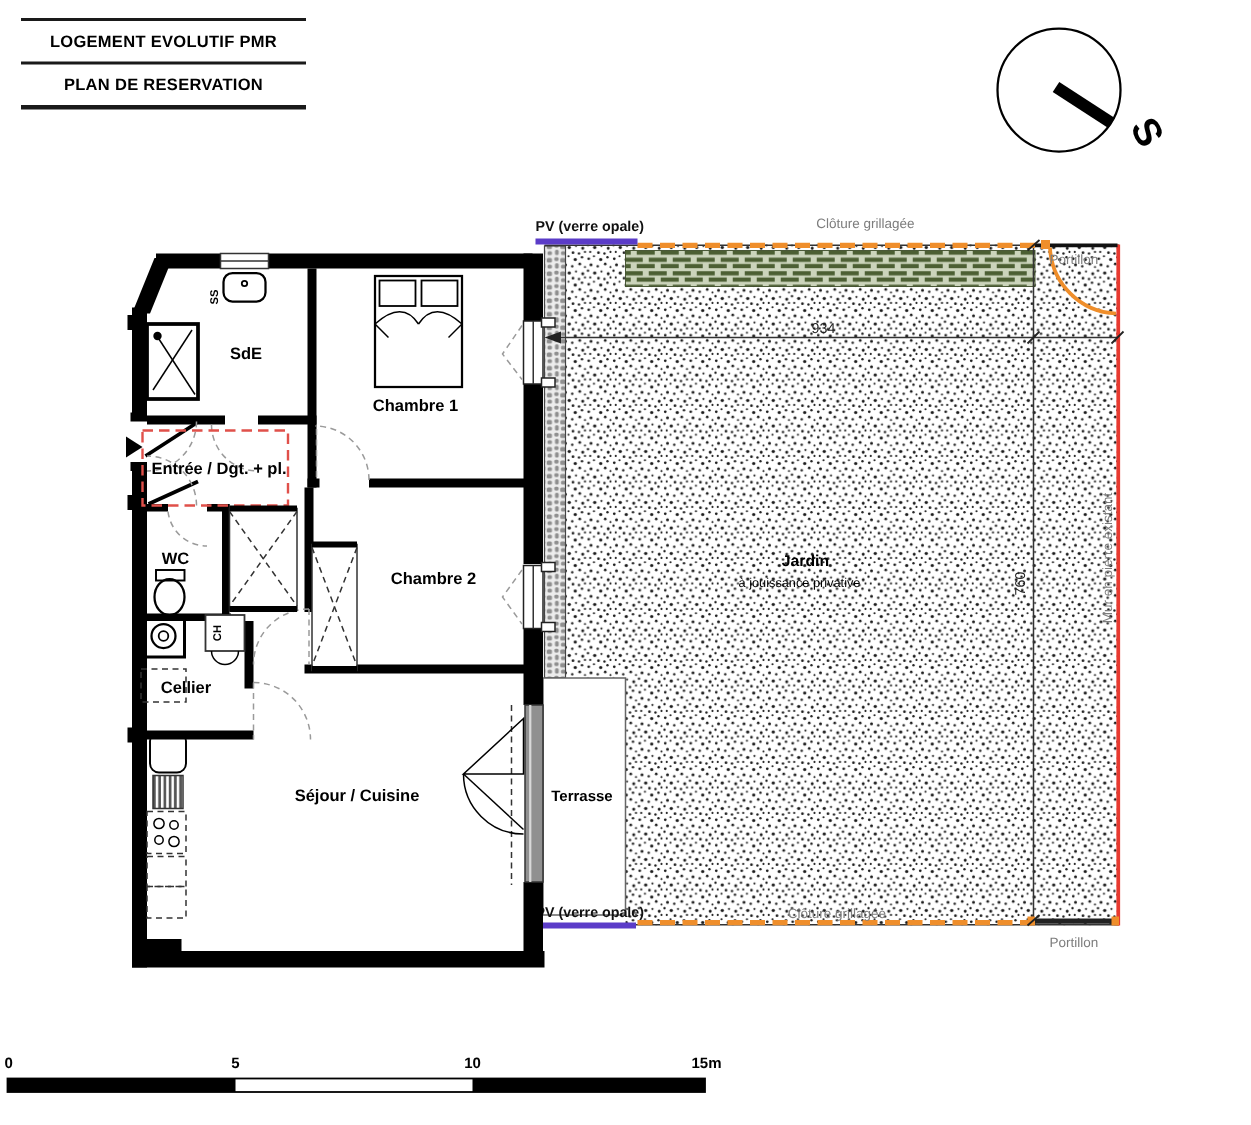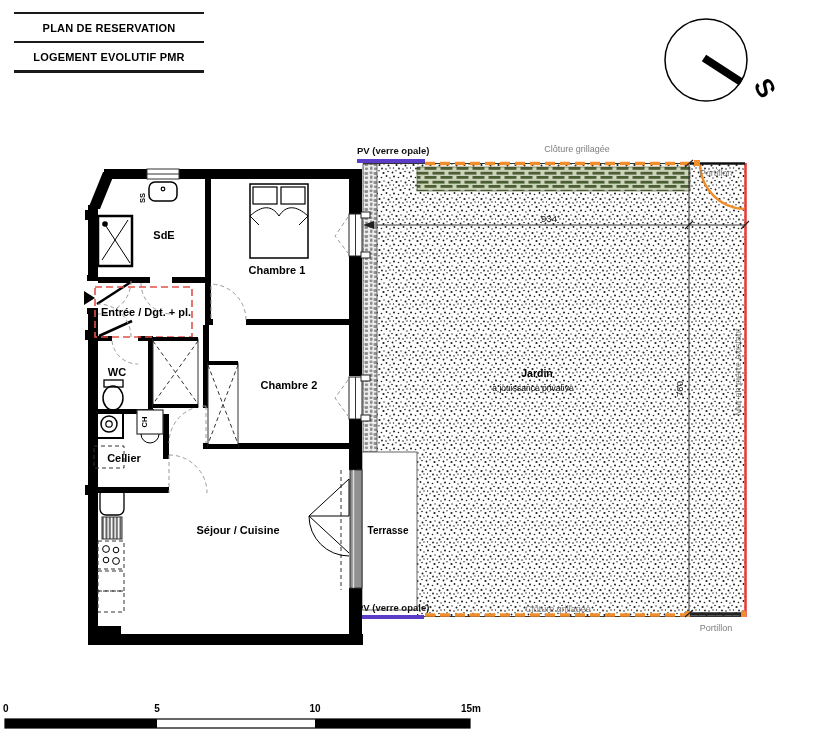"PLAN DE RESERVATION" div.title-row { order: before "LOGEMENT EVOLUTIF PMR" -> after "LOGEMENT EVOLUTIF PMR" }
